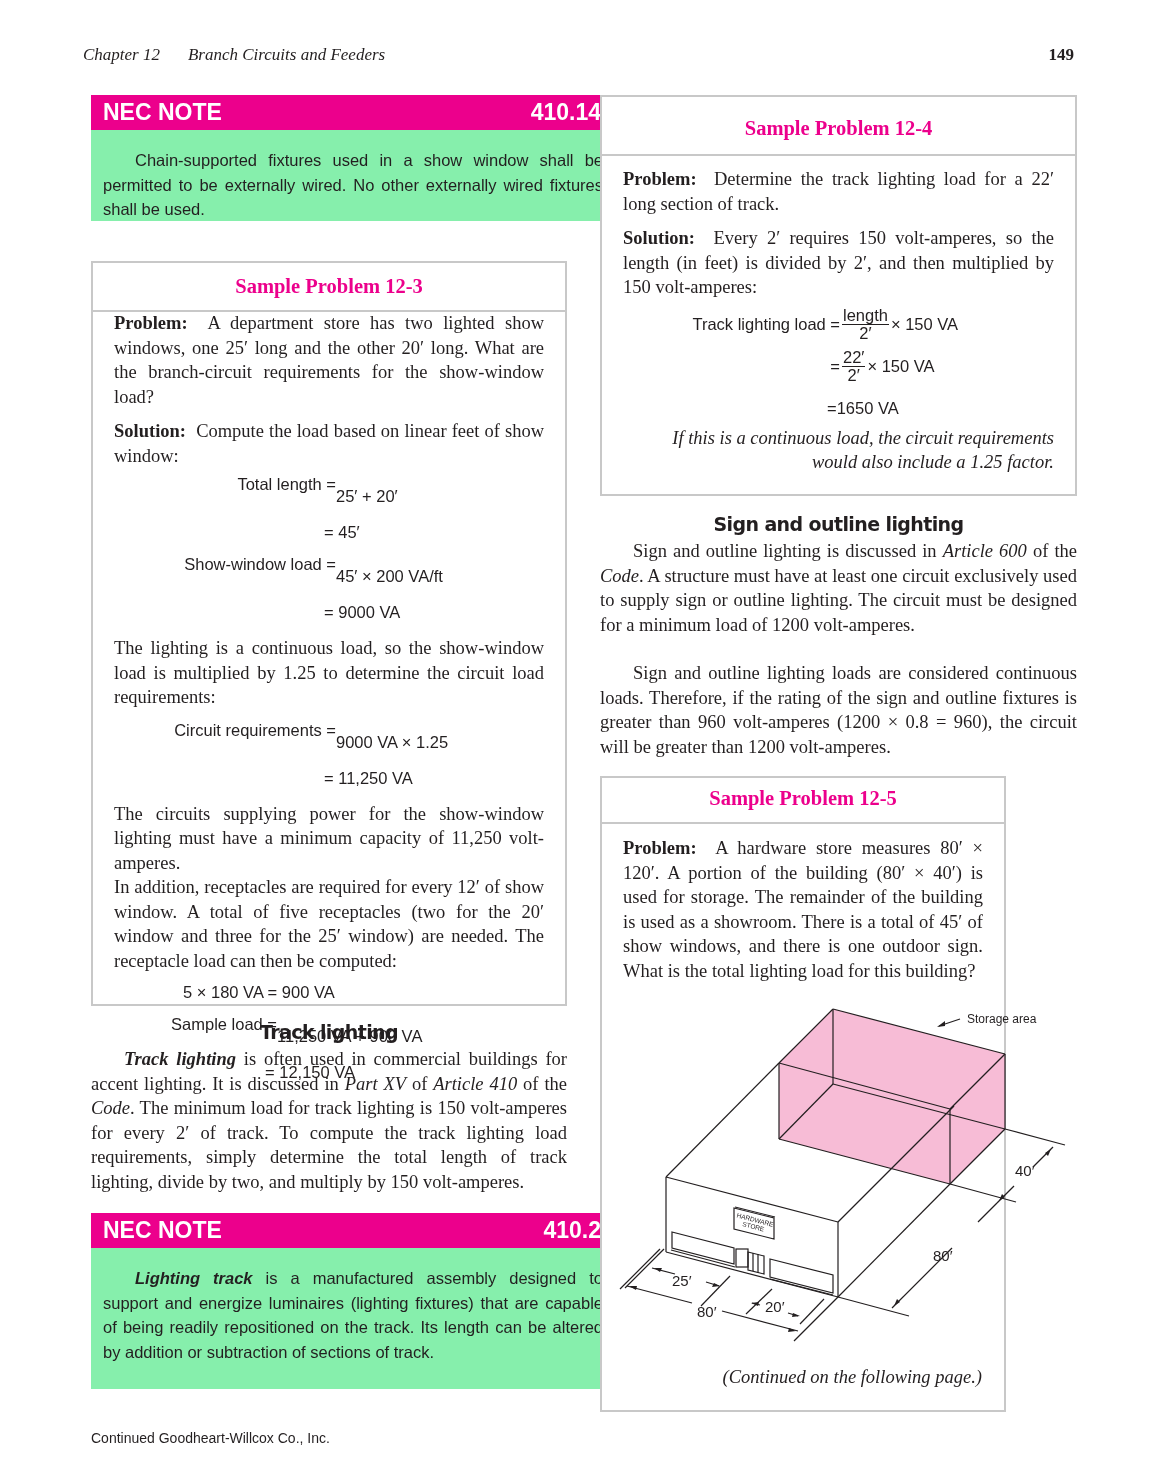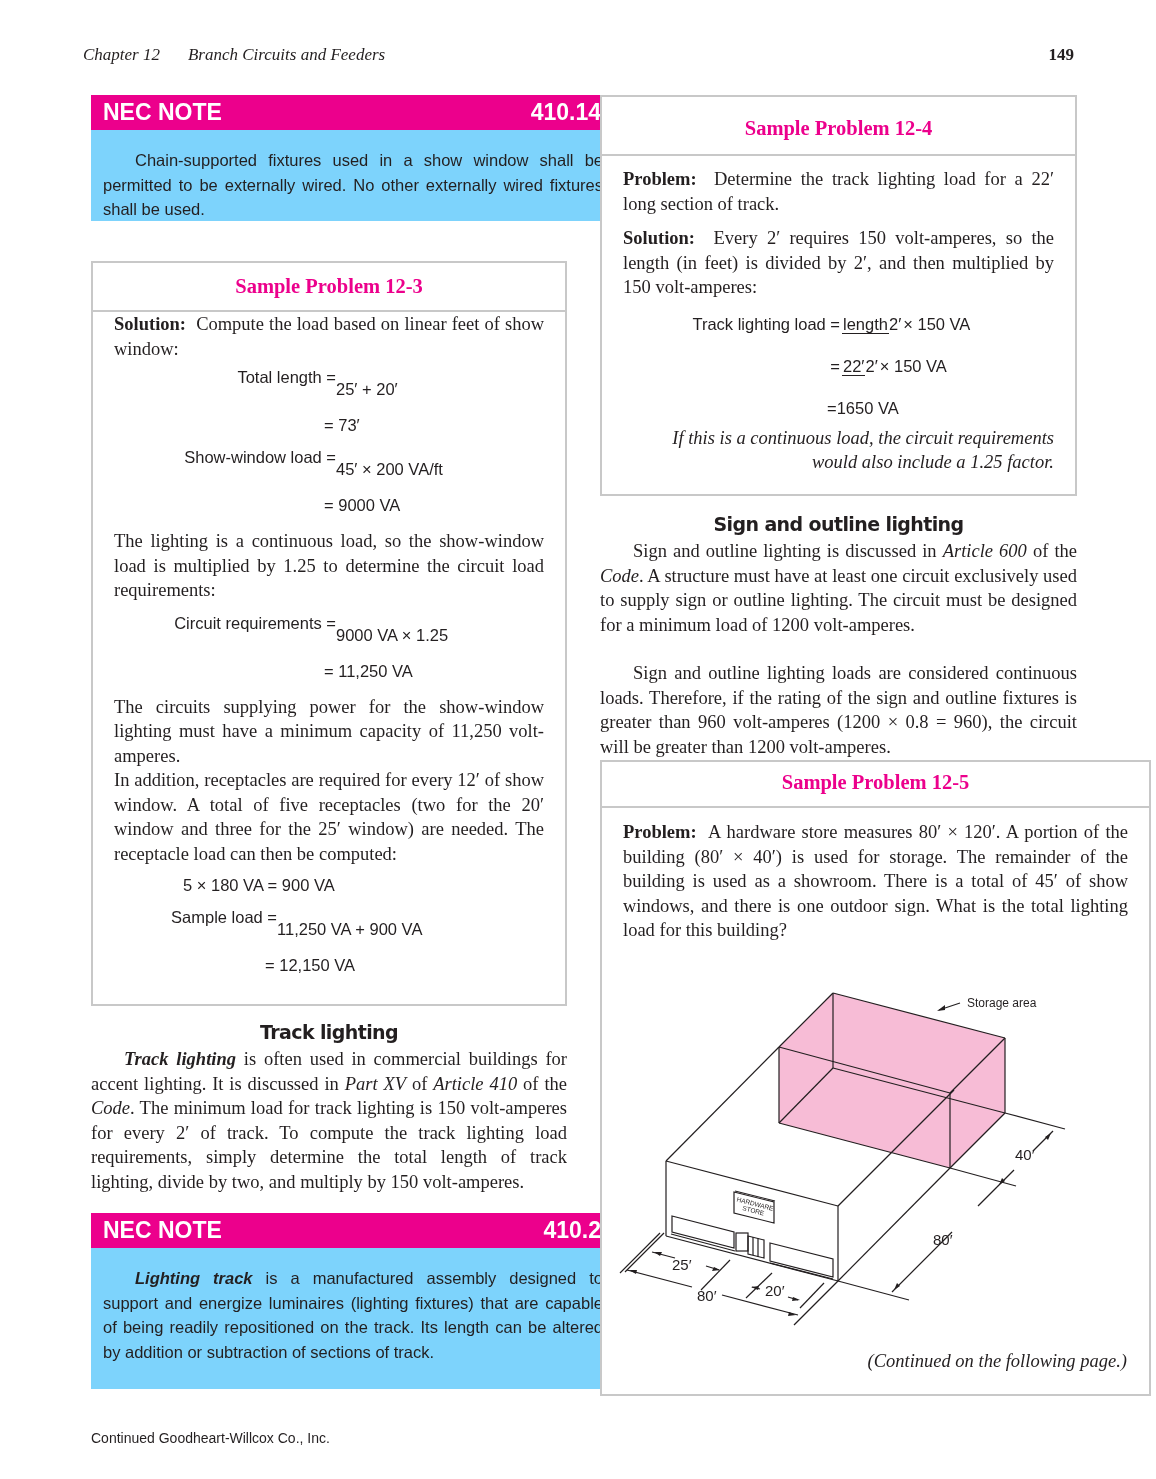"NEC NOTE" .nec-note { background: #7dd3fc -> #86efac }
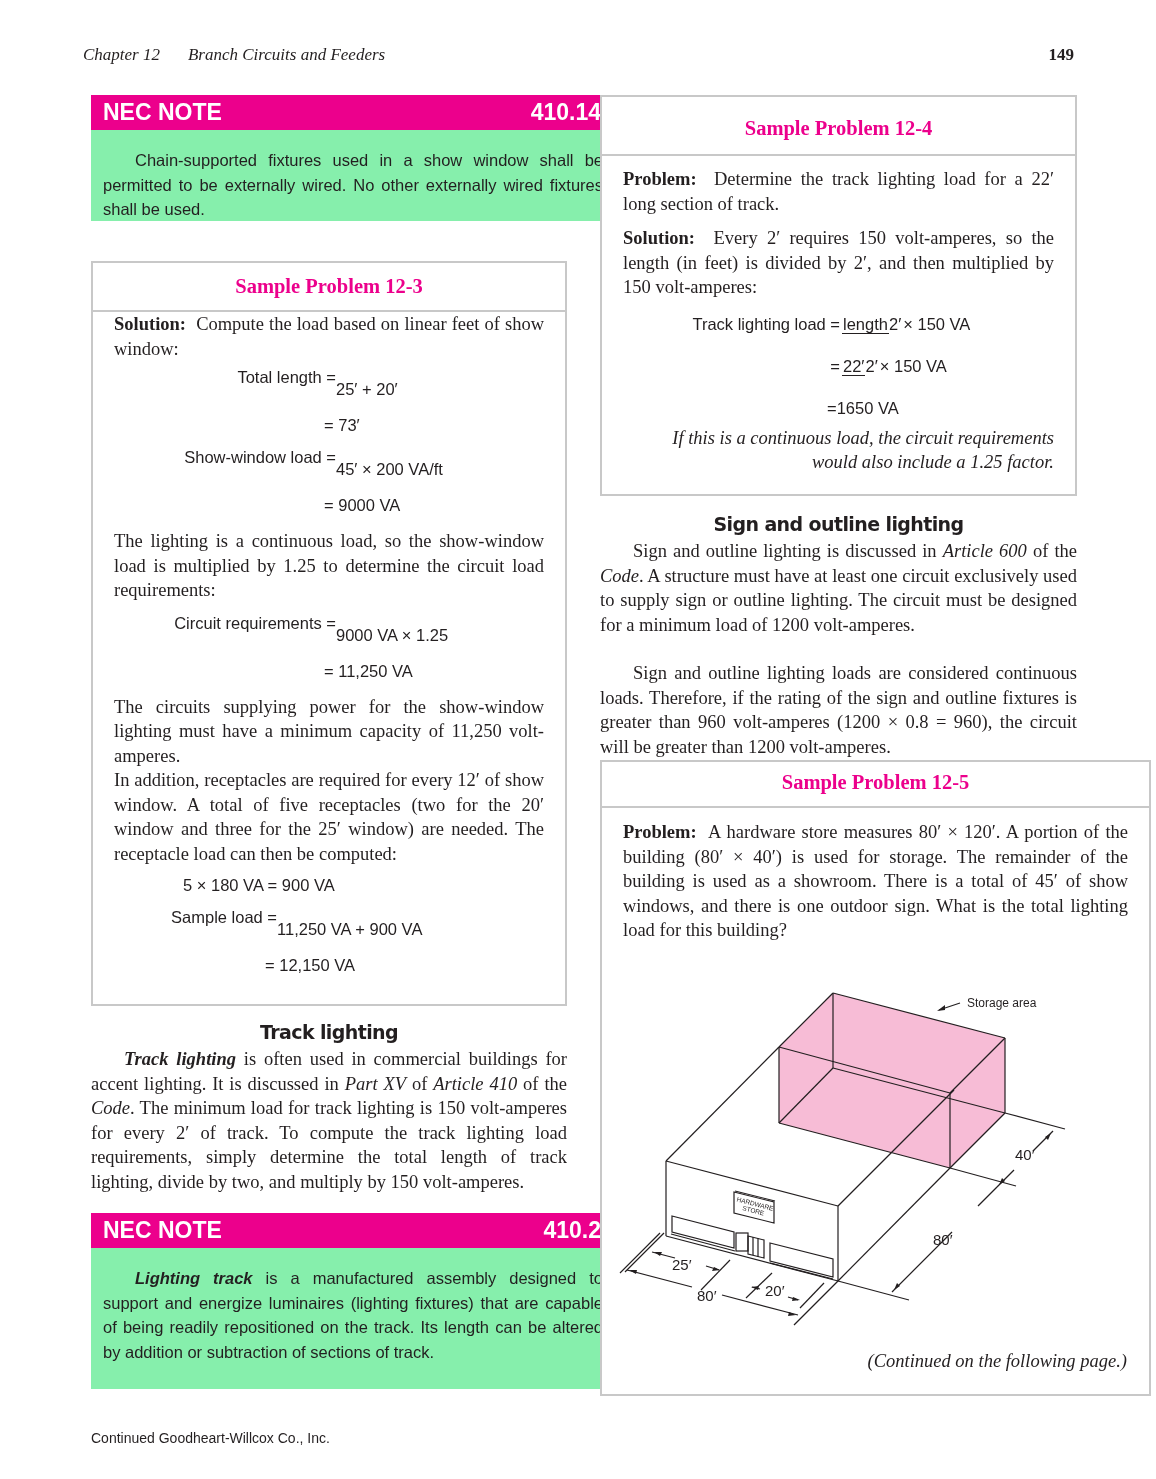"Problem: A department store has" p { html: none -> <p><b>Problem:</b>&nbsp; <span>A department store has two lighted show windows, one 25′ long and the other 20′ long. What are the branch-circuit requirements for the show-window load?</span></p> }
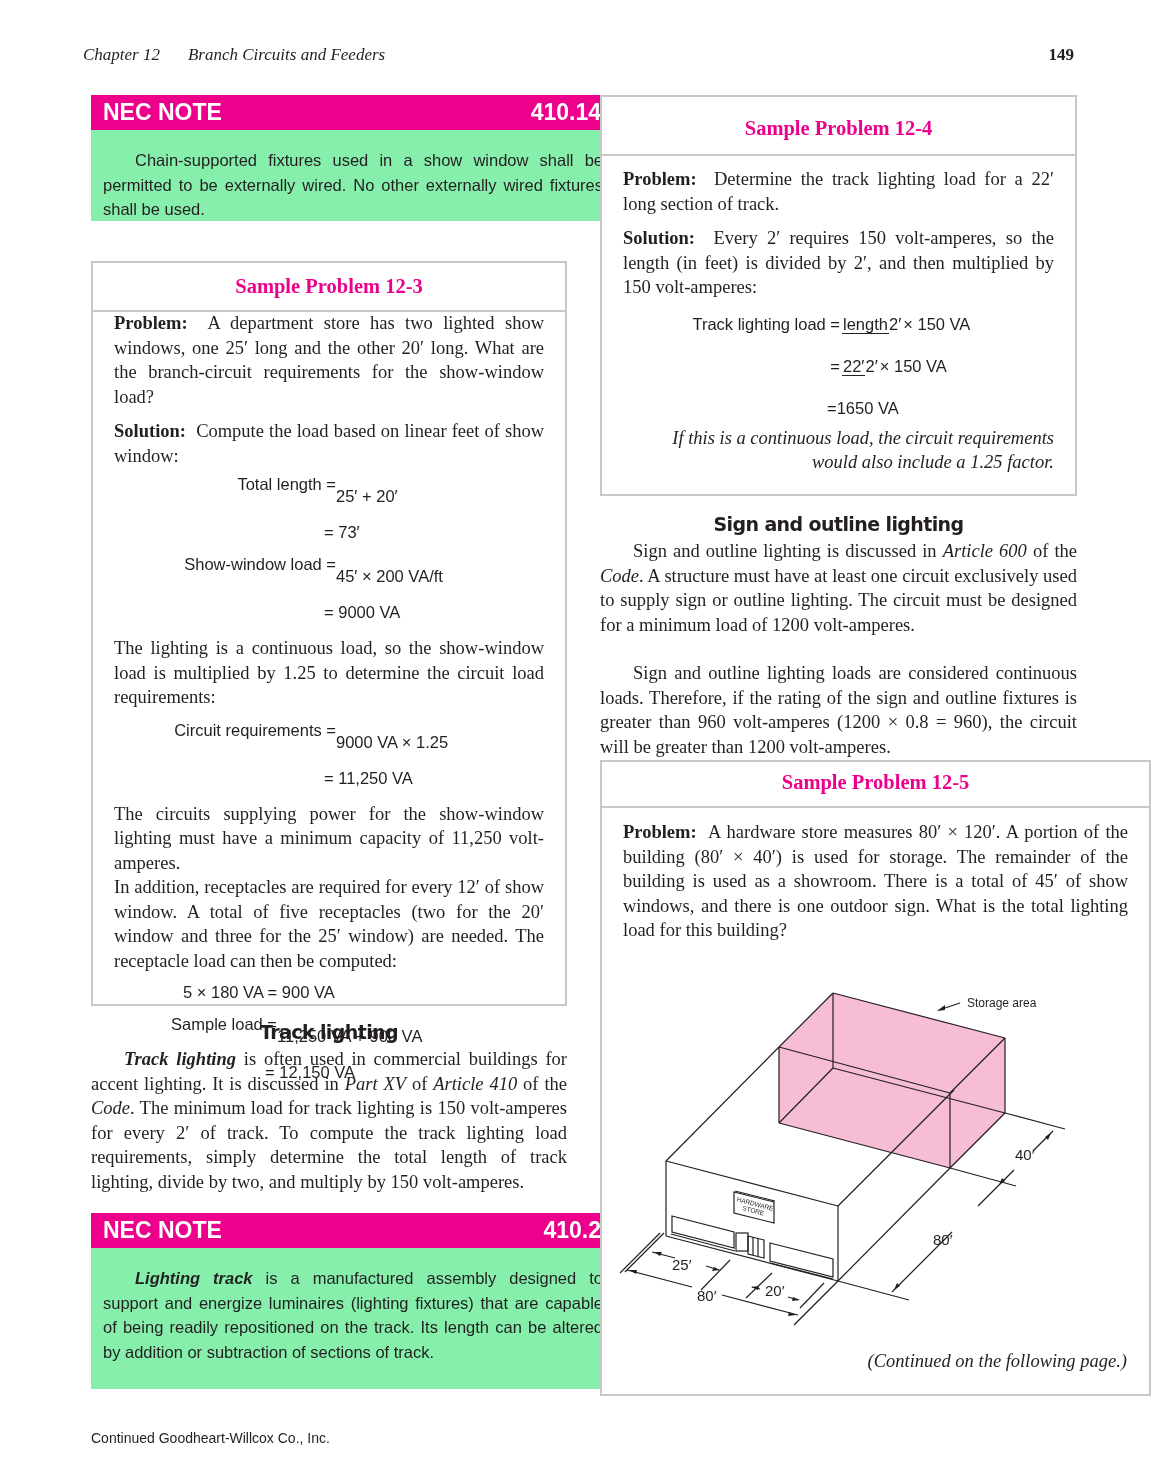"length" .frac { flex-direction: none -> column }
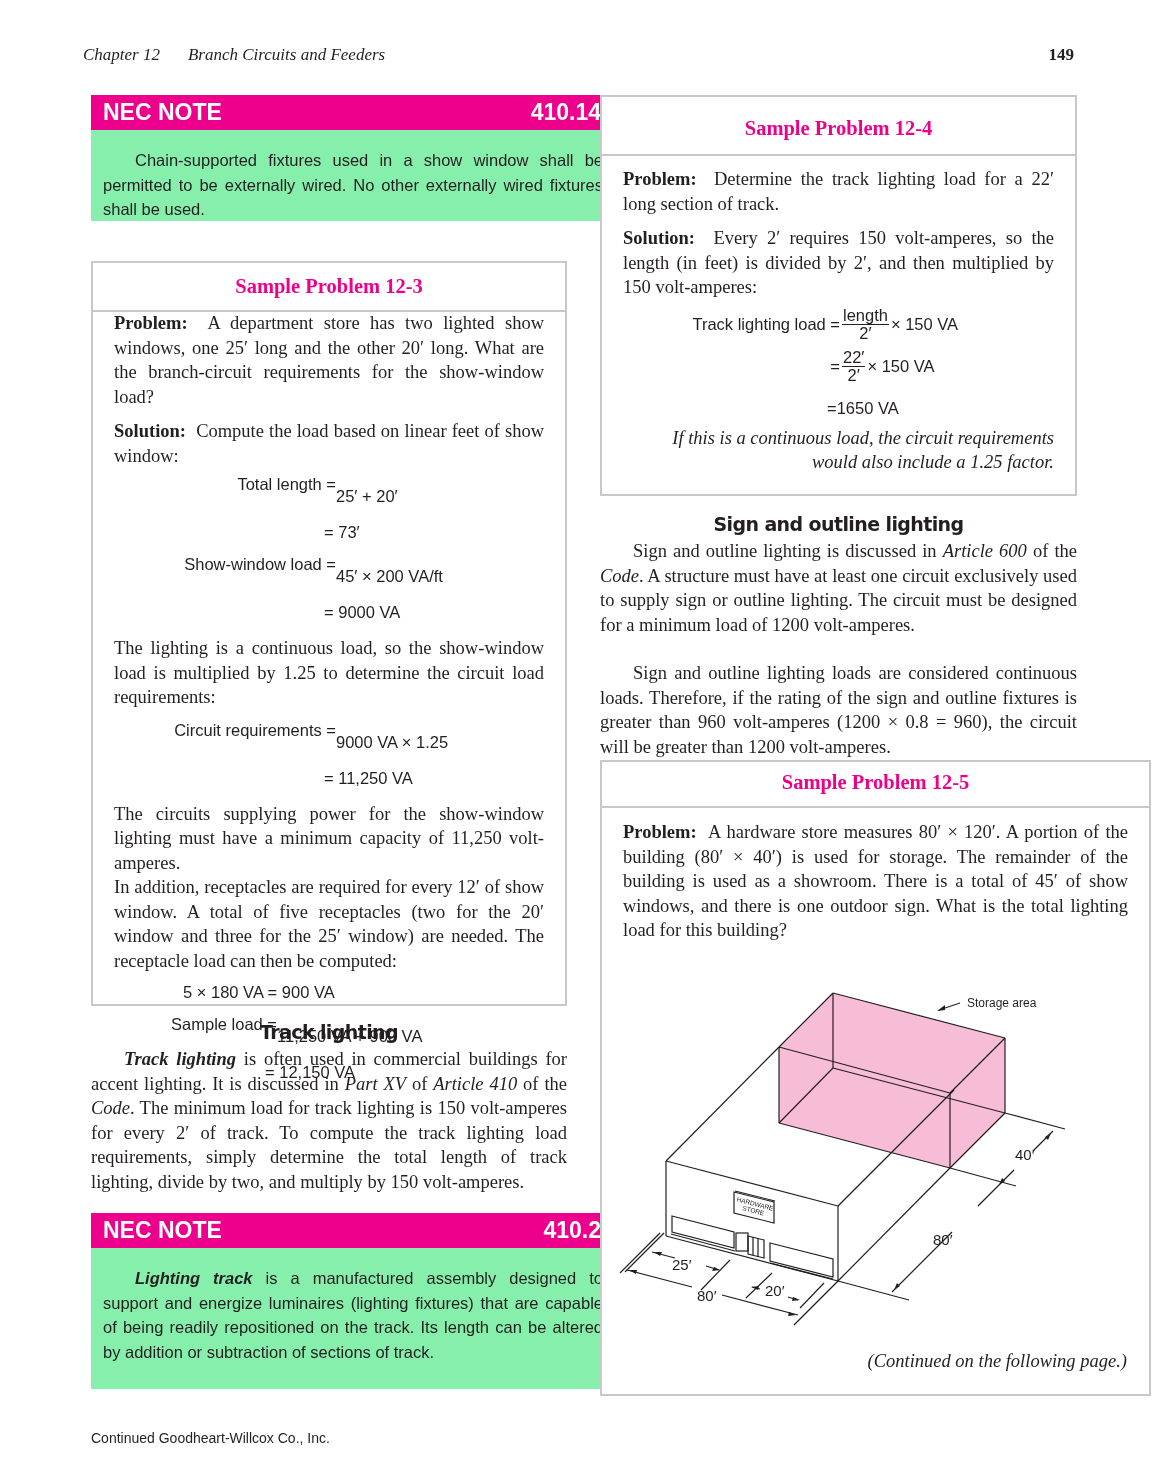"= 73′" span.eq-rhs { text: 73 -> 45 }
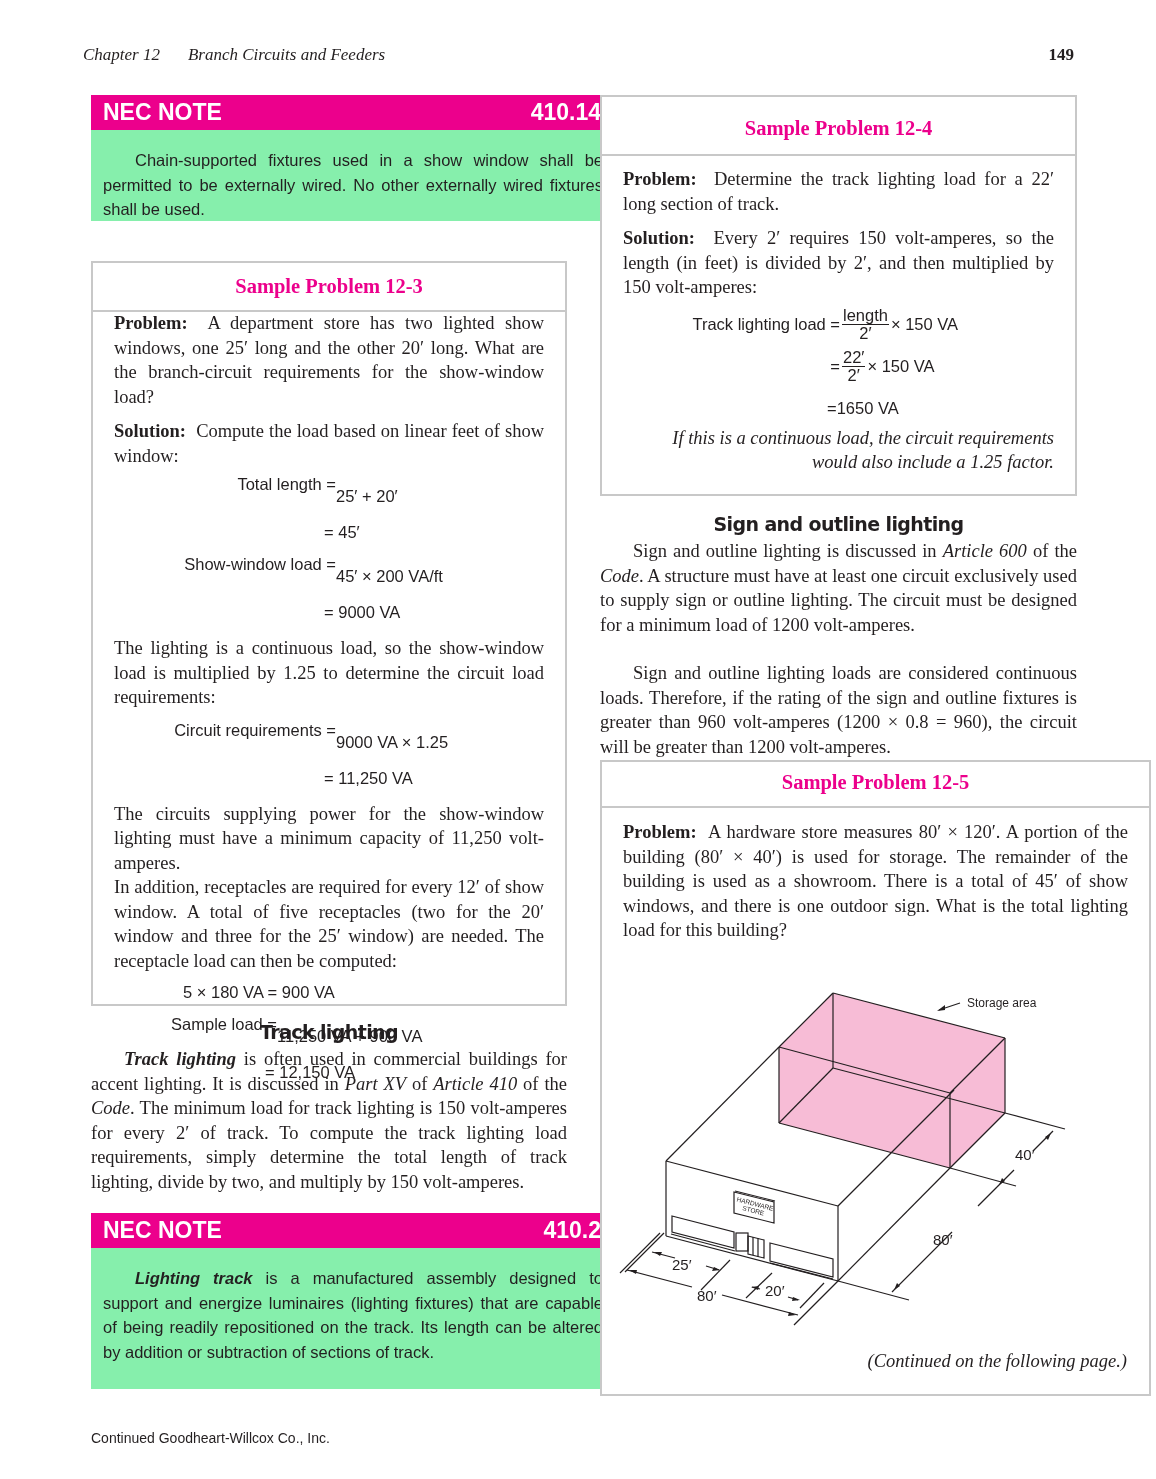"Sample Problem 12-5" div.sample-box { top: 760px -> 776px; width: 551px -> 406px }
